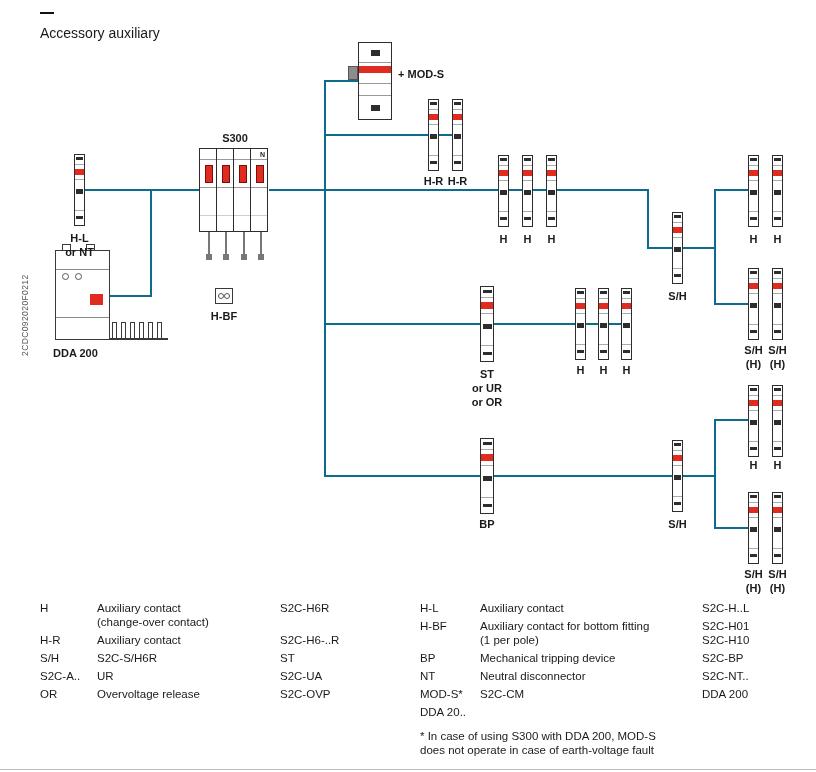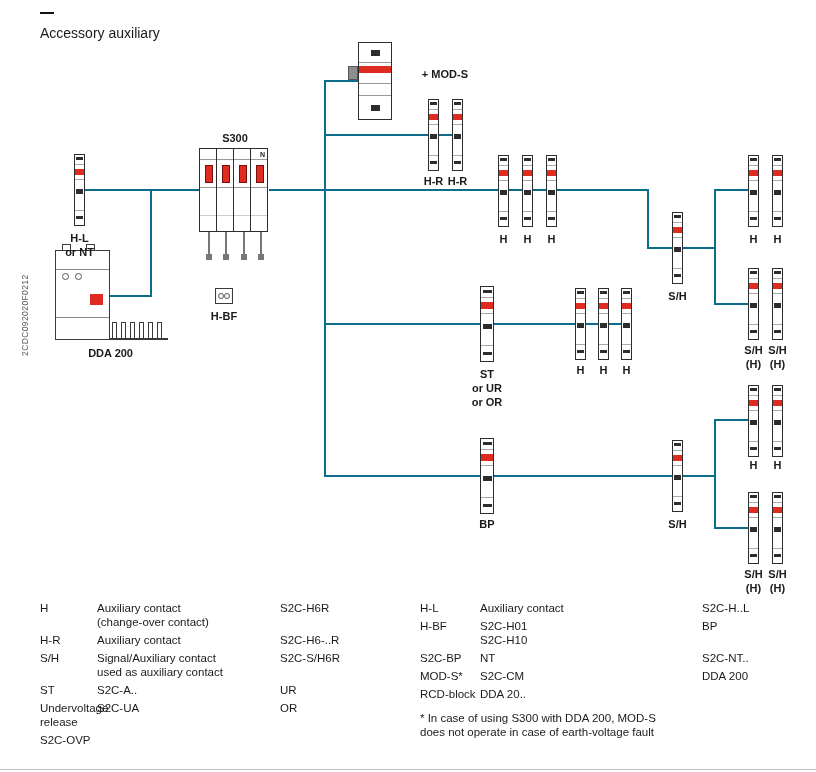"+ MOD-S" .dlabel.left { text-align: right -> left }
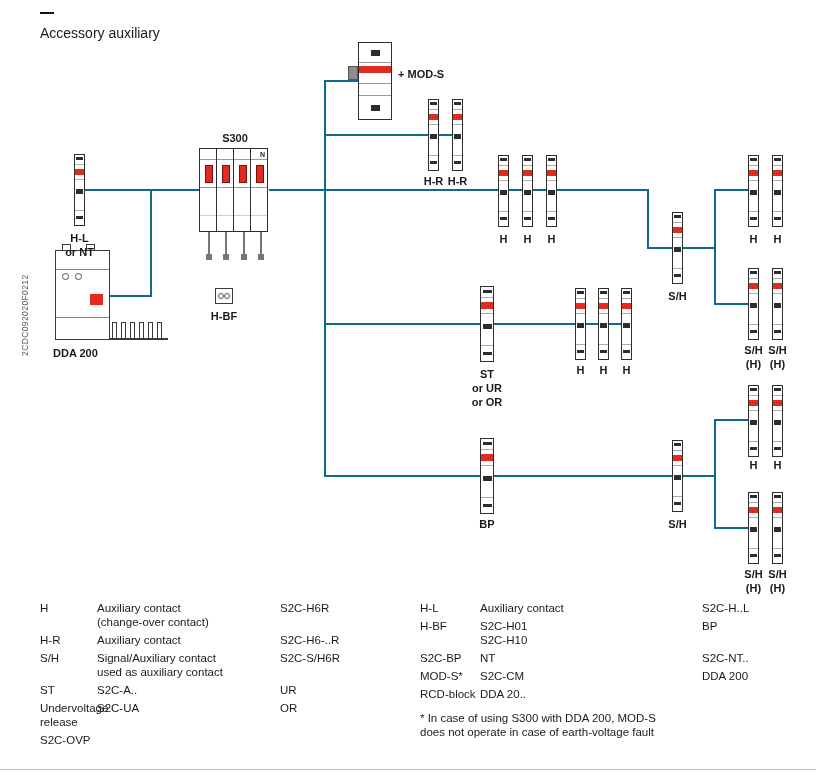"Auxiliary contact for bottom fitting" div { html: none -> <div>Auxiliary contact for bottom fitting (1 per pole)</div> }
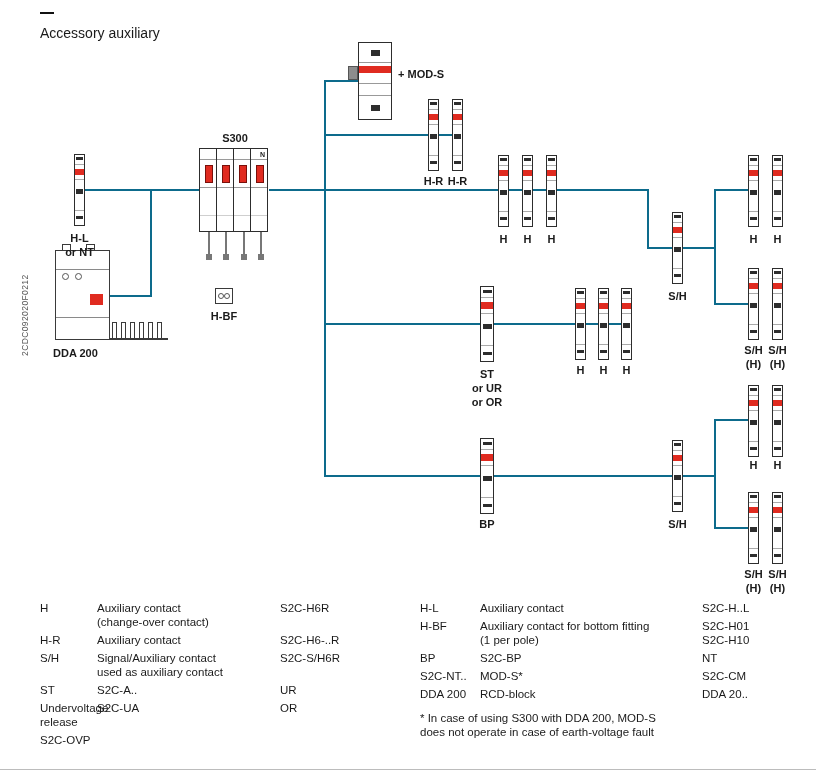"Signal/Auxiliary contact" div { html: <div>Signal/Auxiliary contact used as auxiliary contact</div> -> none }
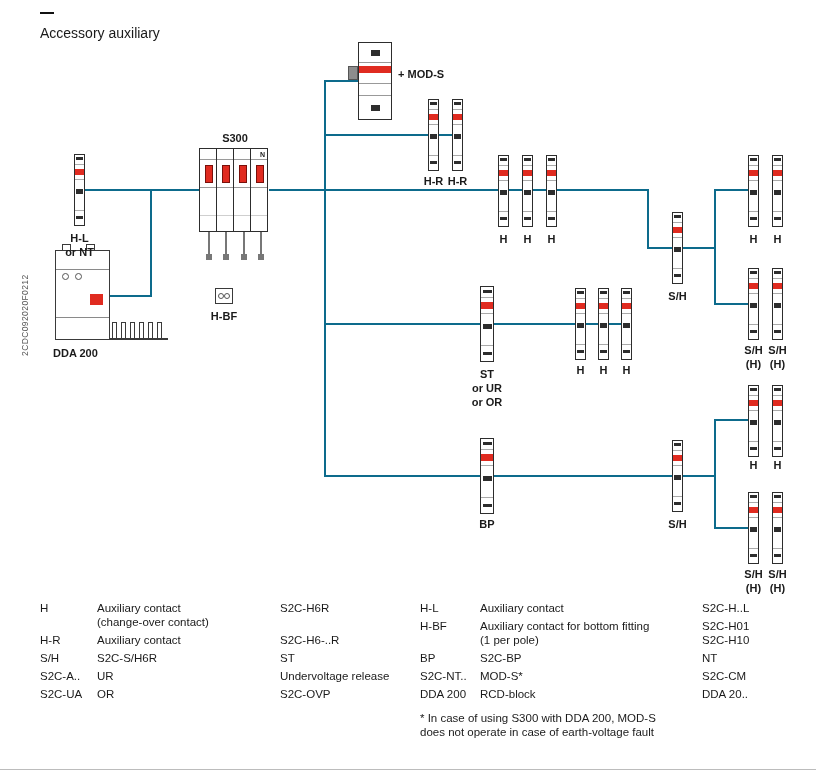"Mechanical tripping device" div { html: none -> <div>Mechanical tripping device</div> }
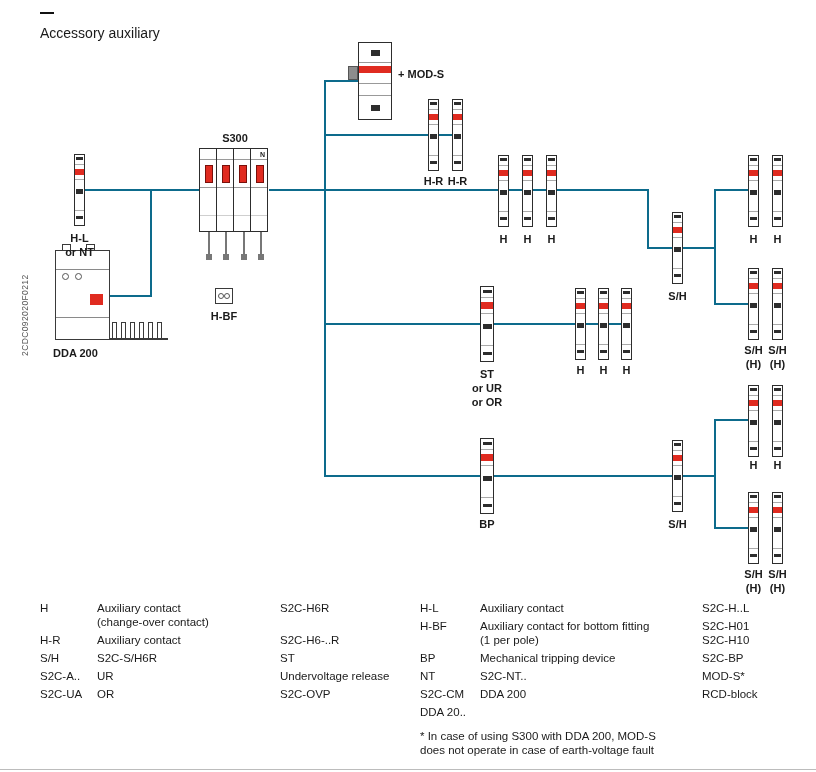"Undervoltage release" div { html: <div>Undervoltage release</div> -> none }
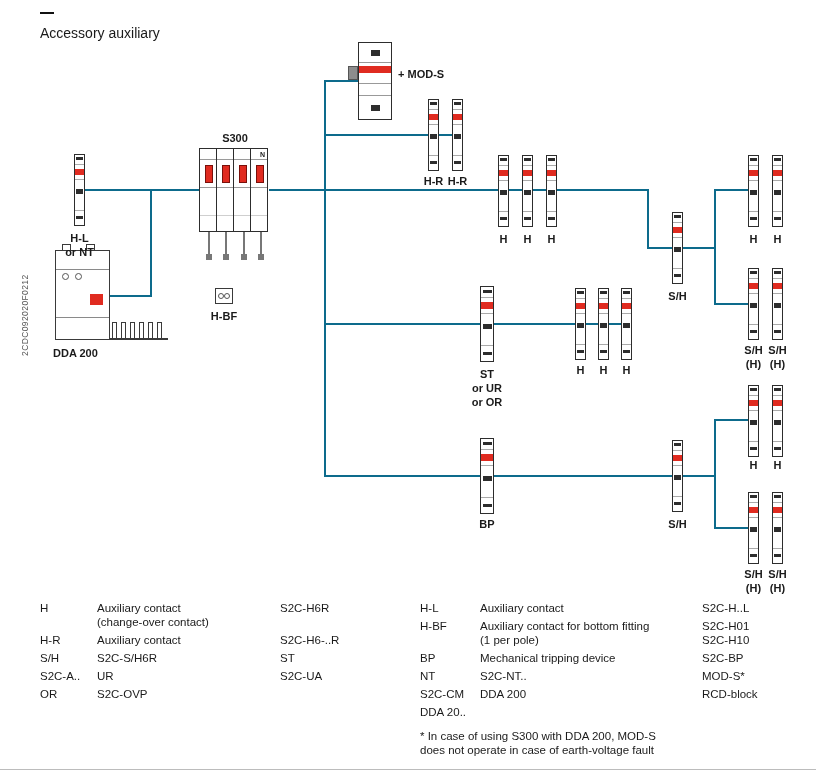"Neutral disconnector" div { html: none -> <div>Neutral disconnector</div> }
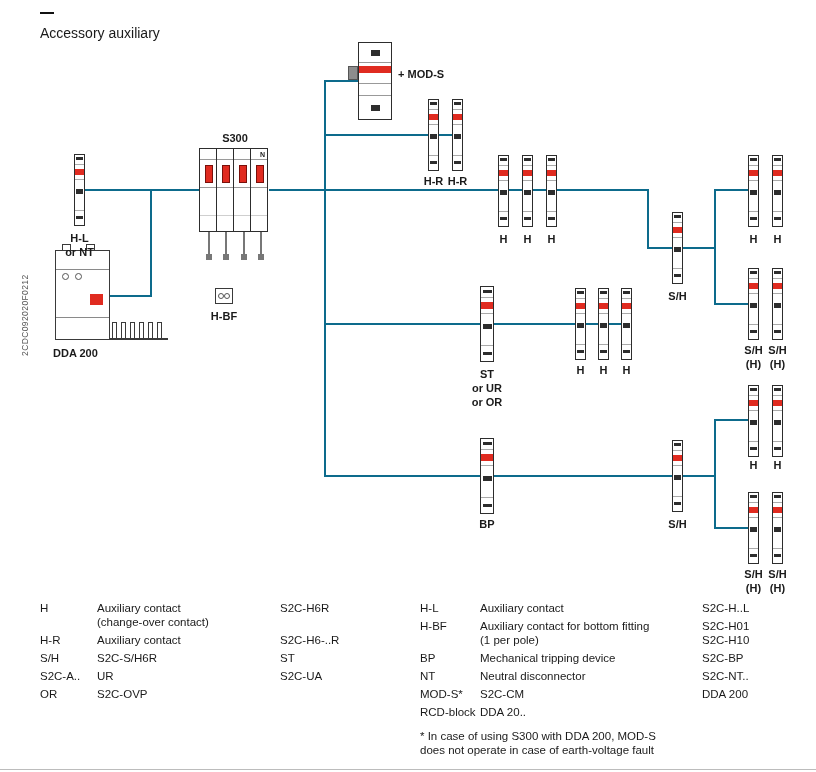"Overvoltage release" div { html: none -> <div>Overvoltage release</div> }
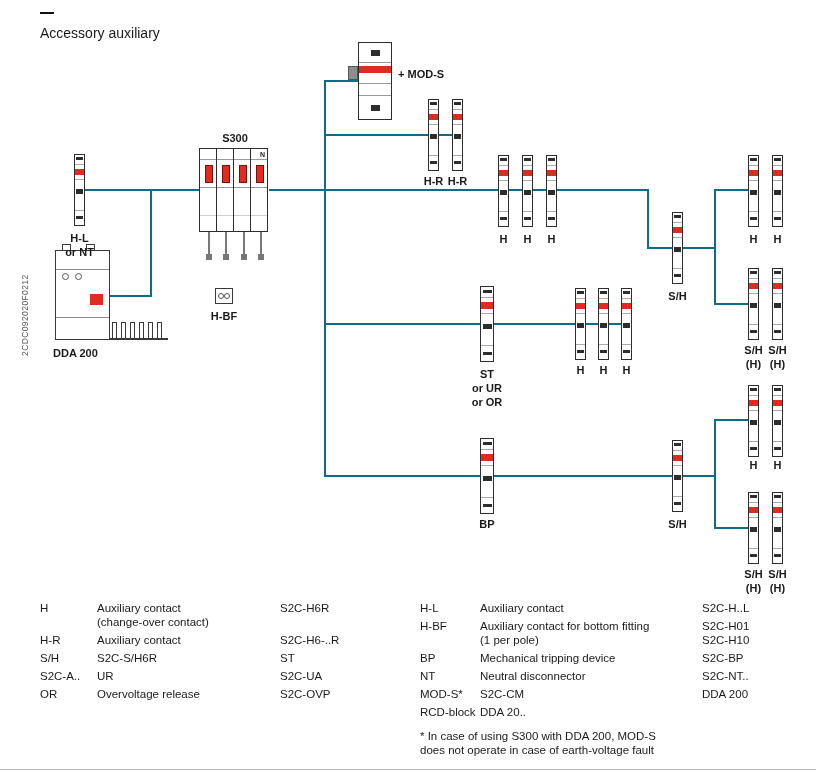"RCD-block" div { html: <div>RCD-block</div> -> none }
